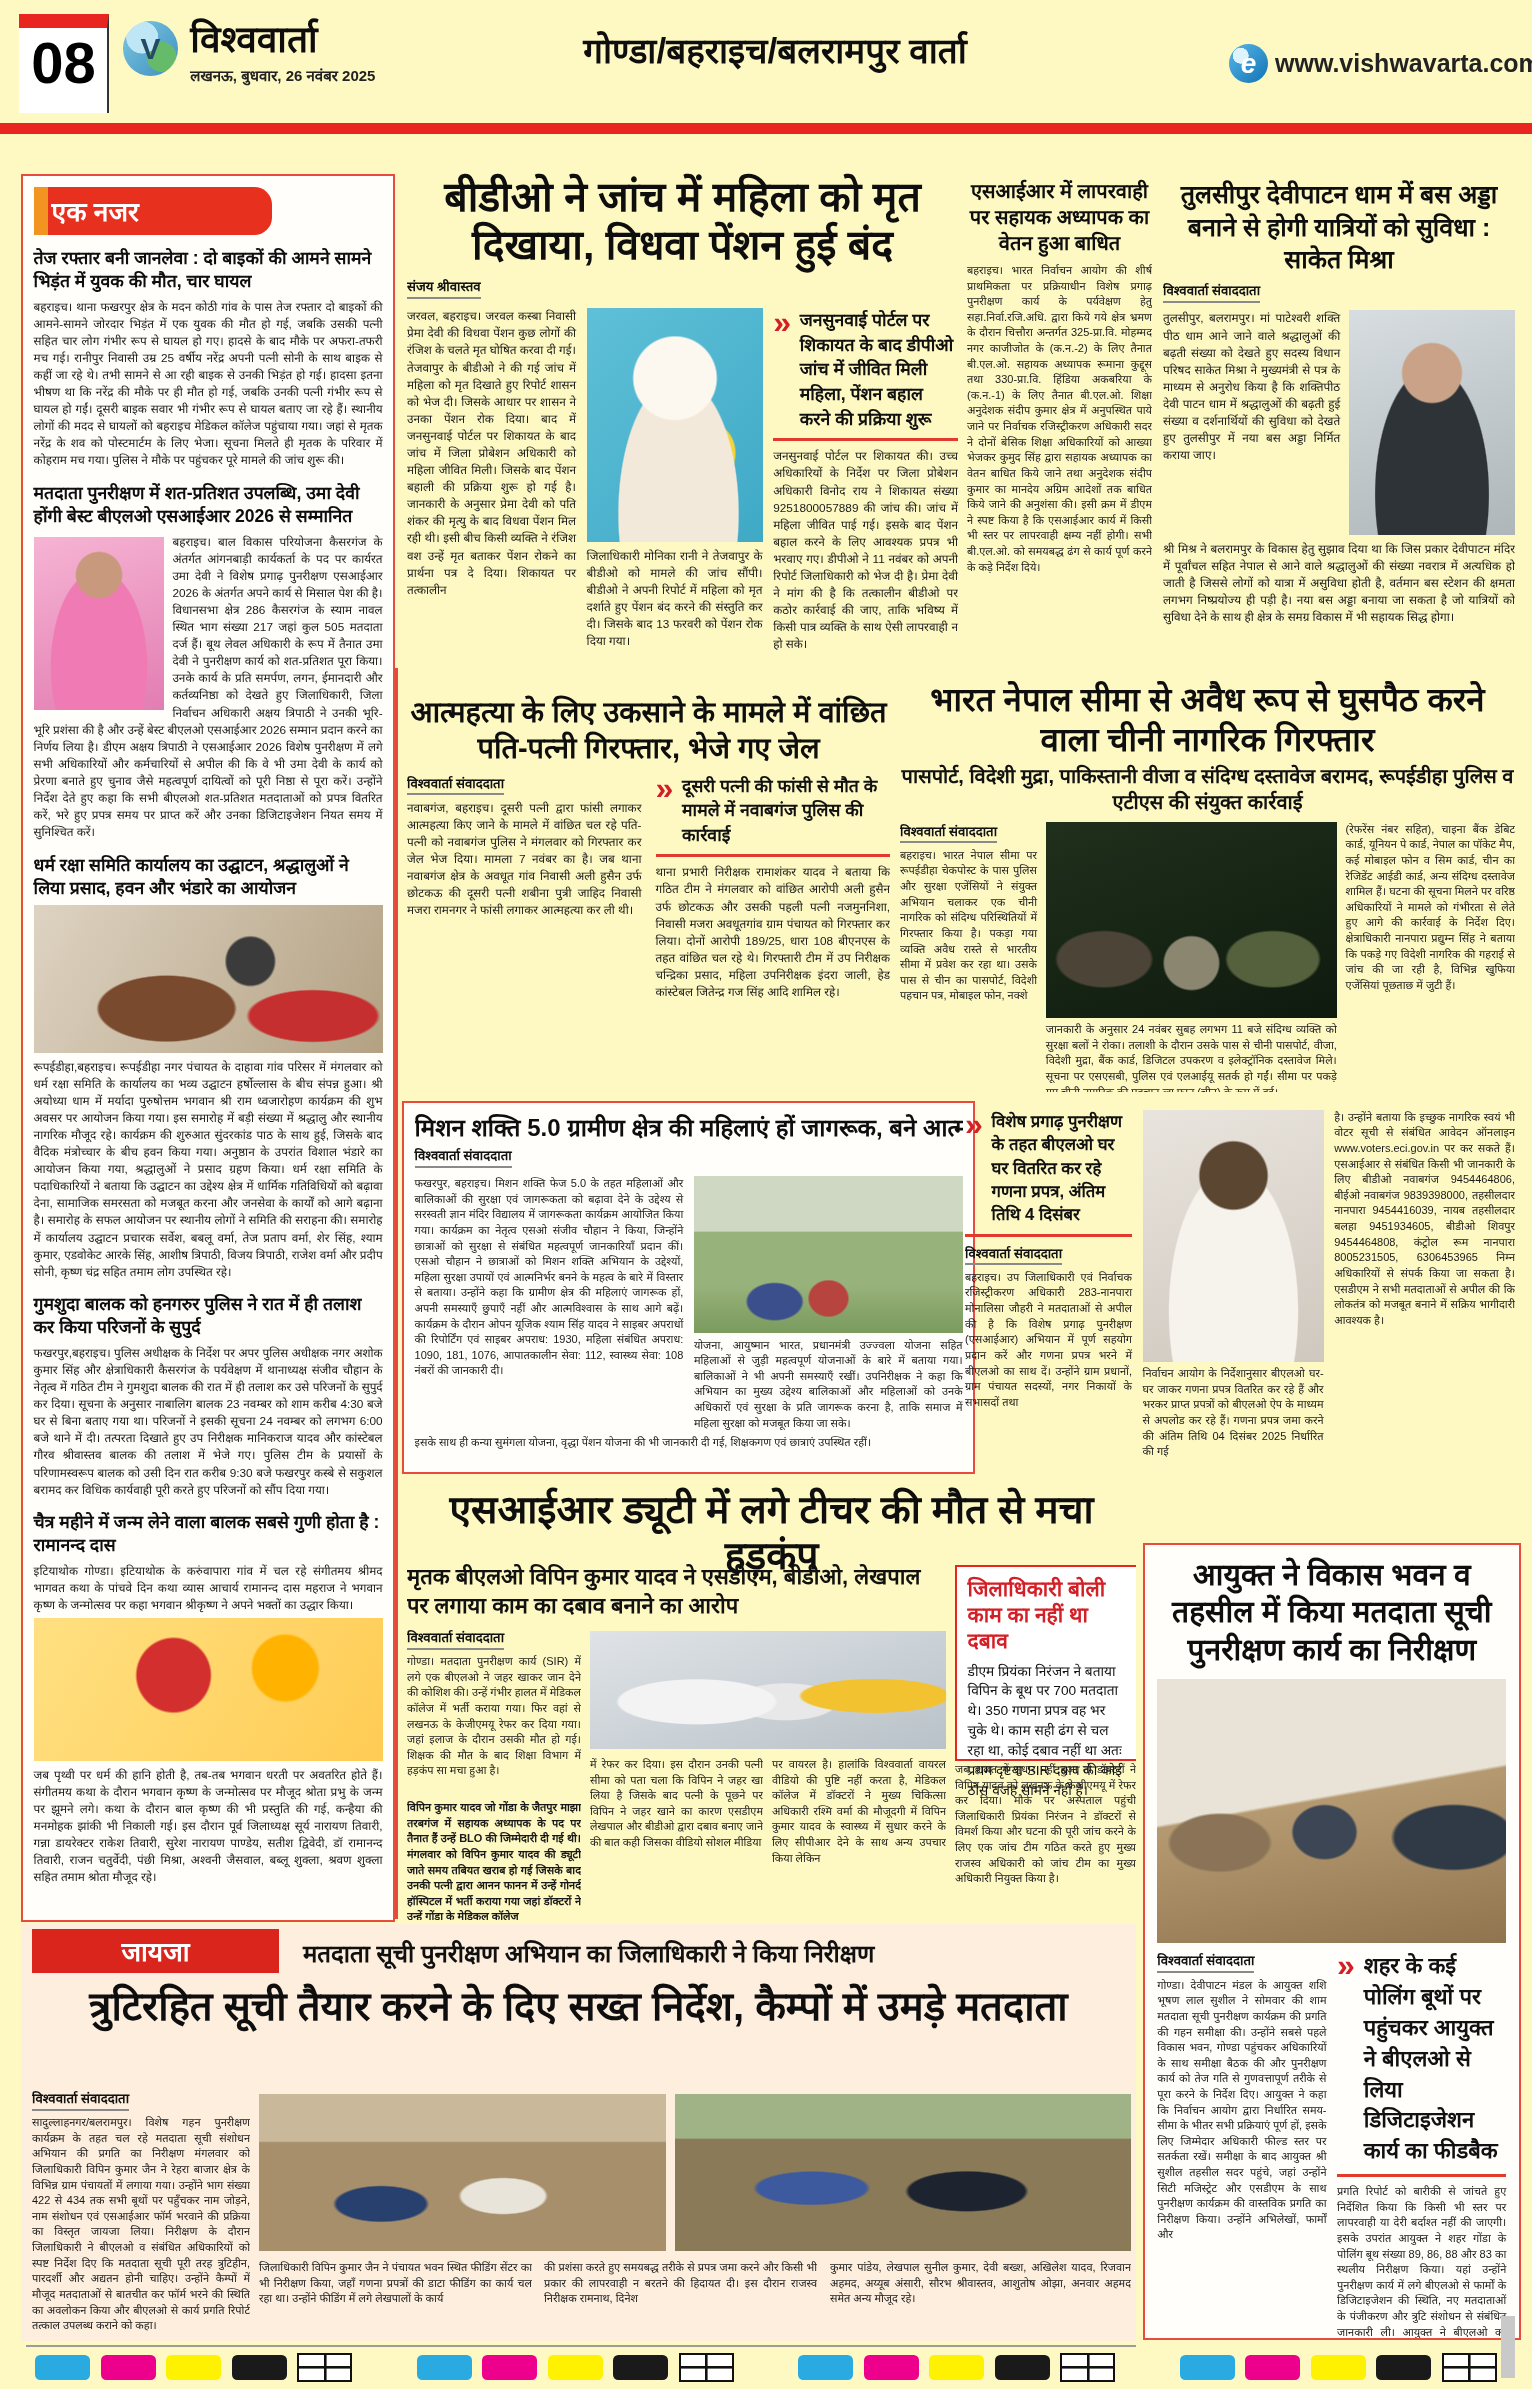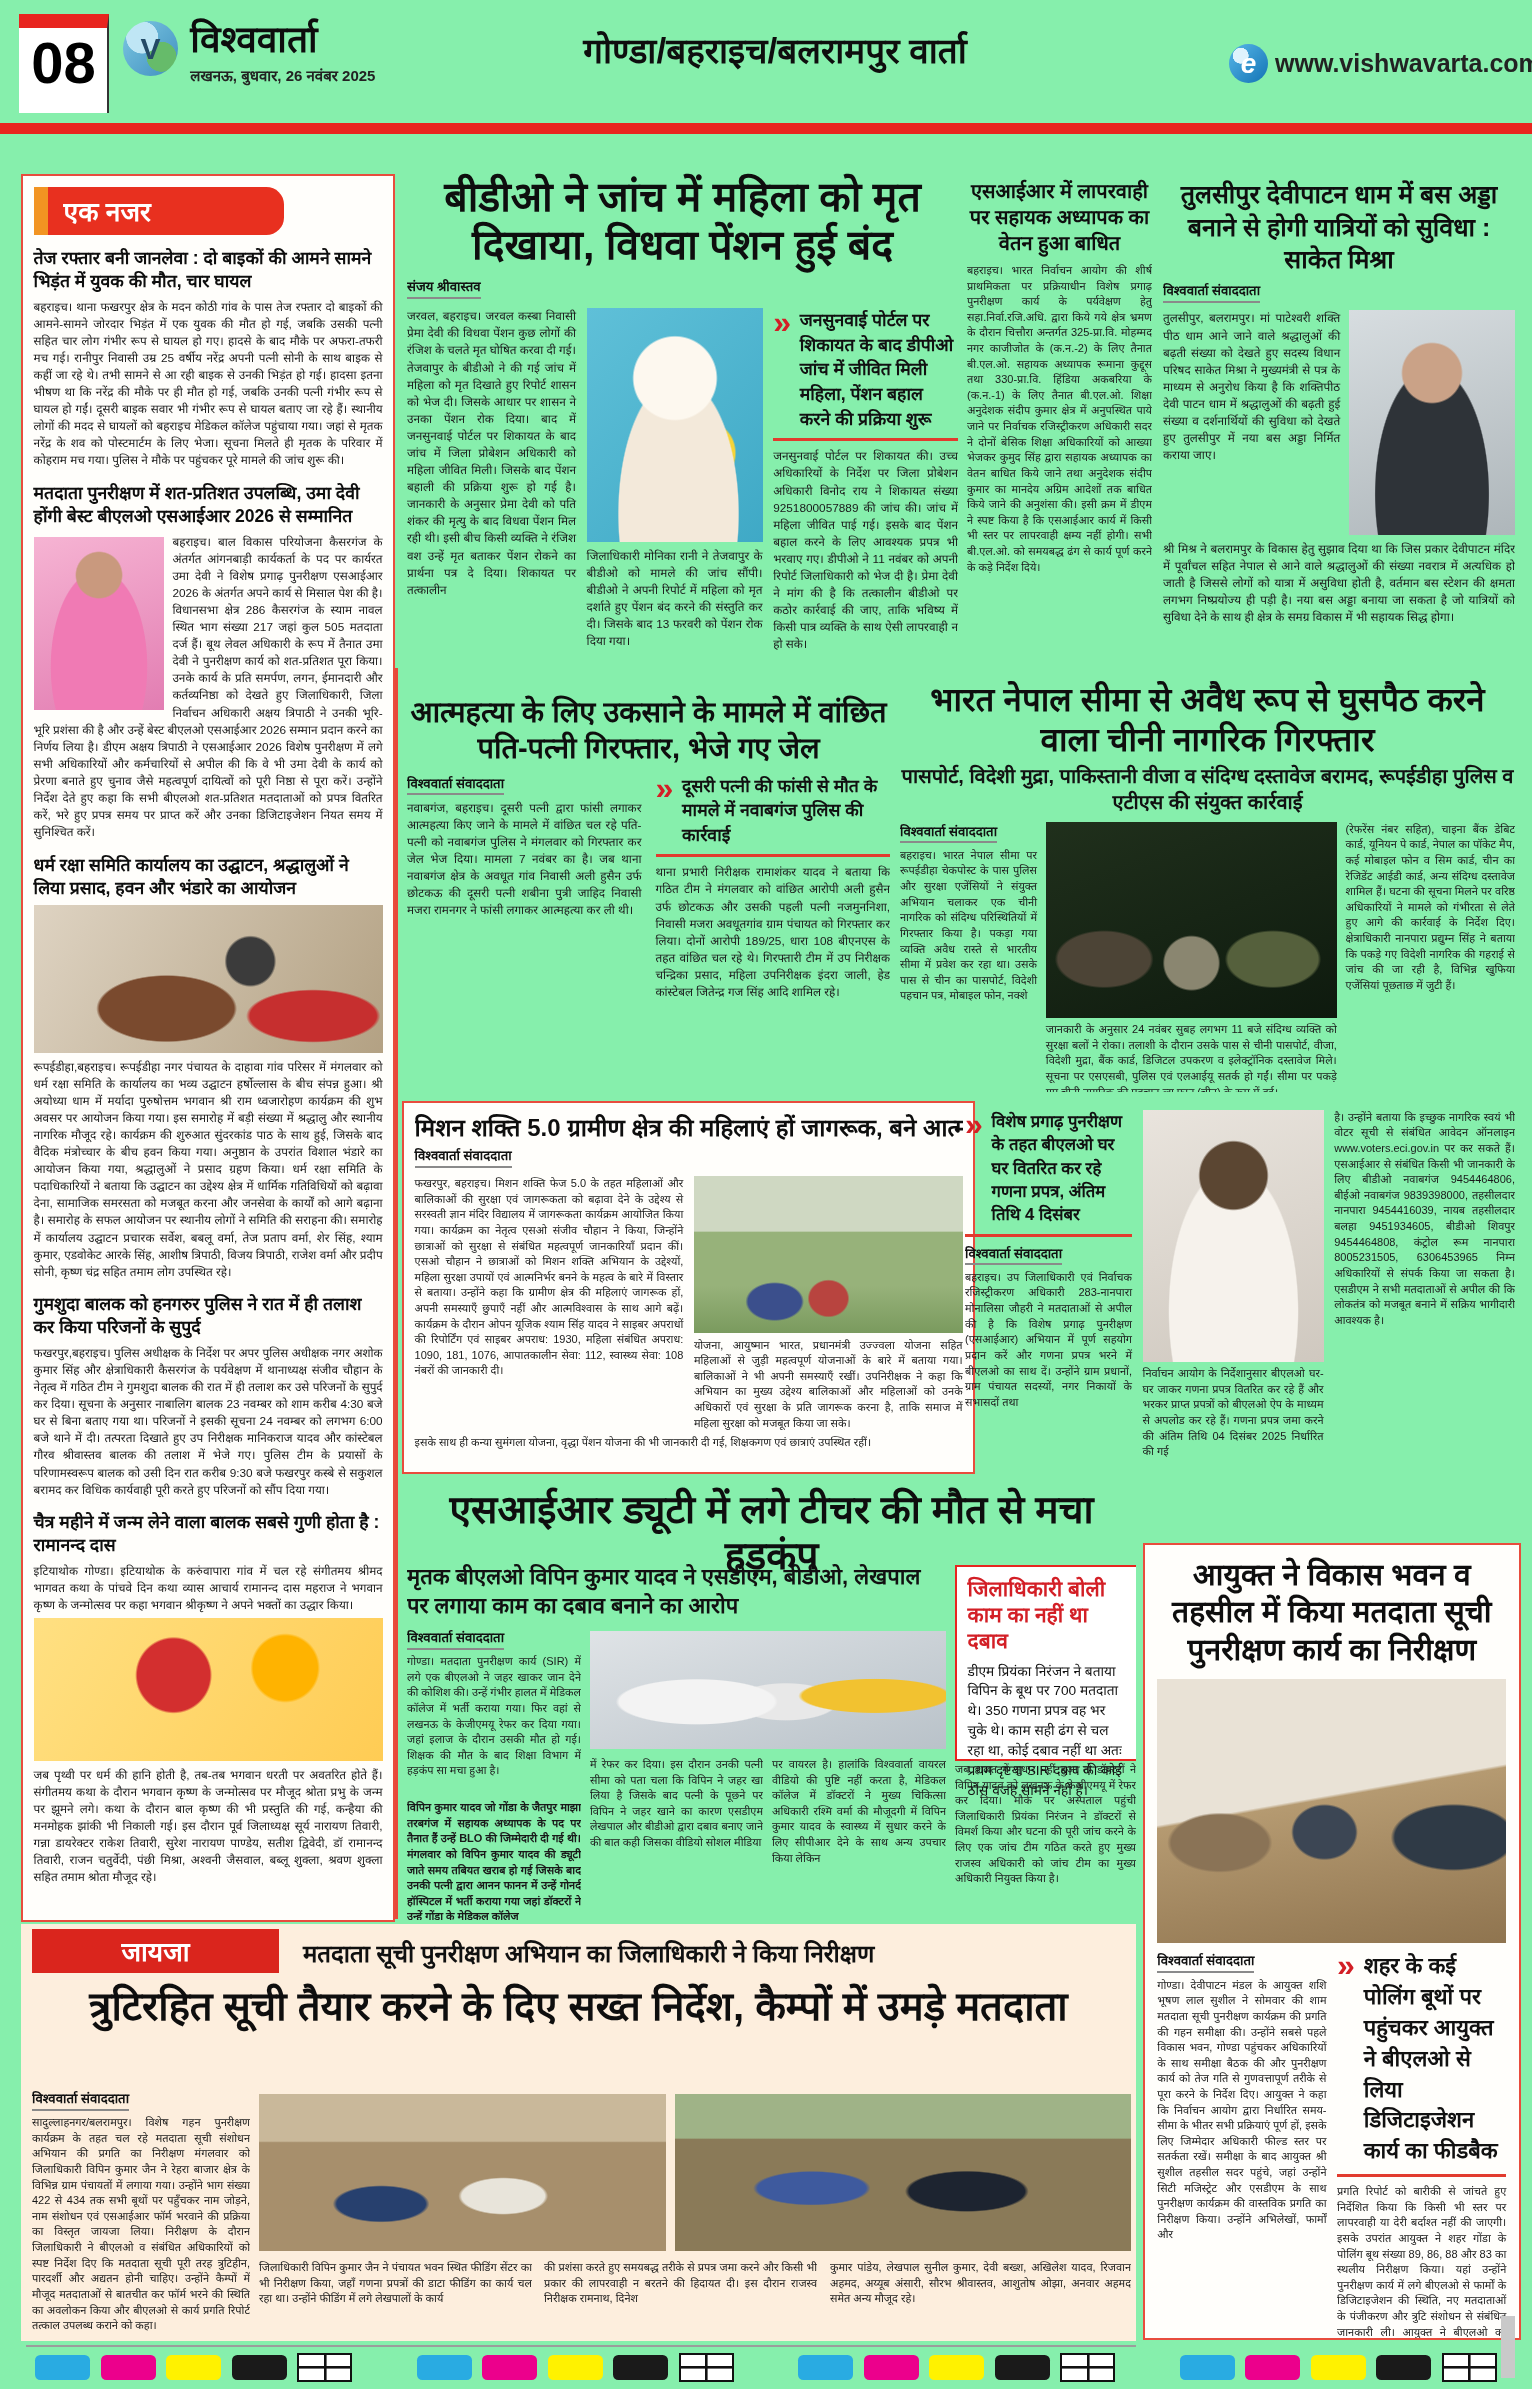"08" .page { background: #86efac -> #fef9c3 }
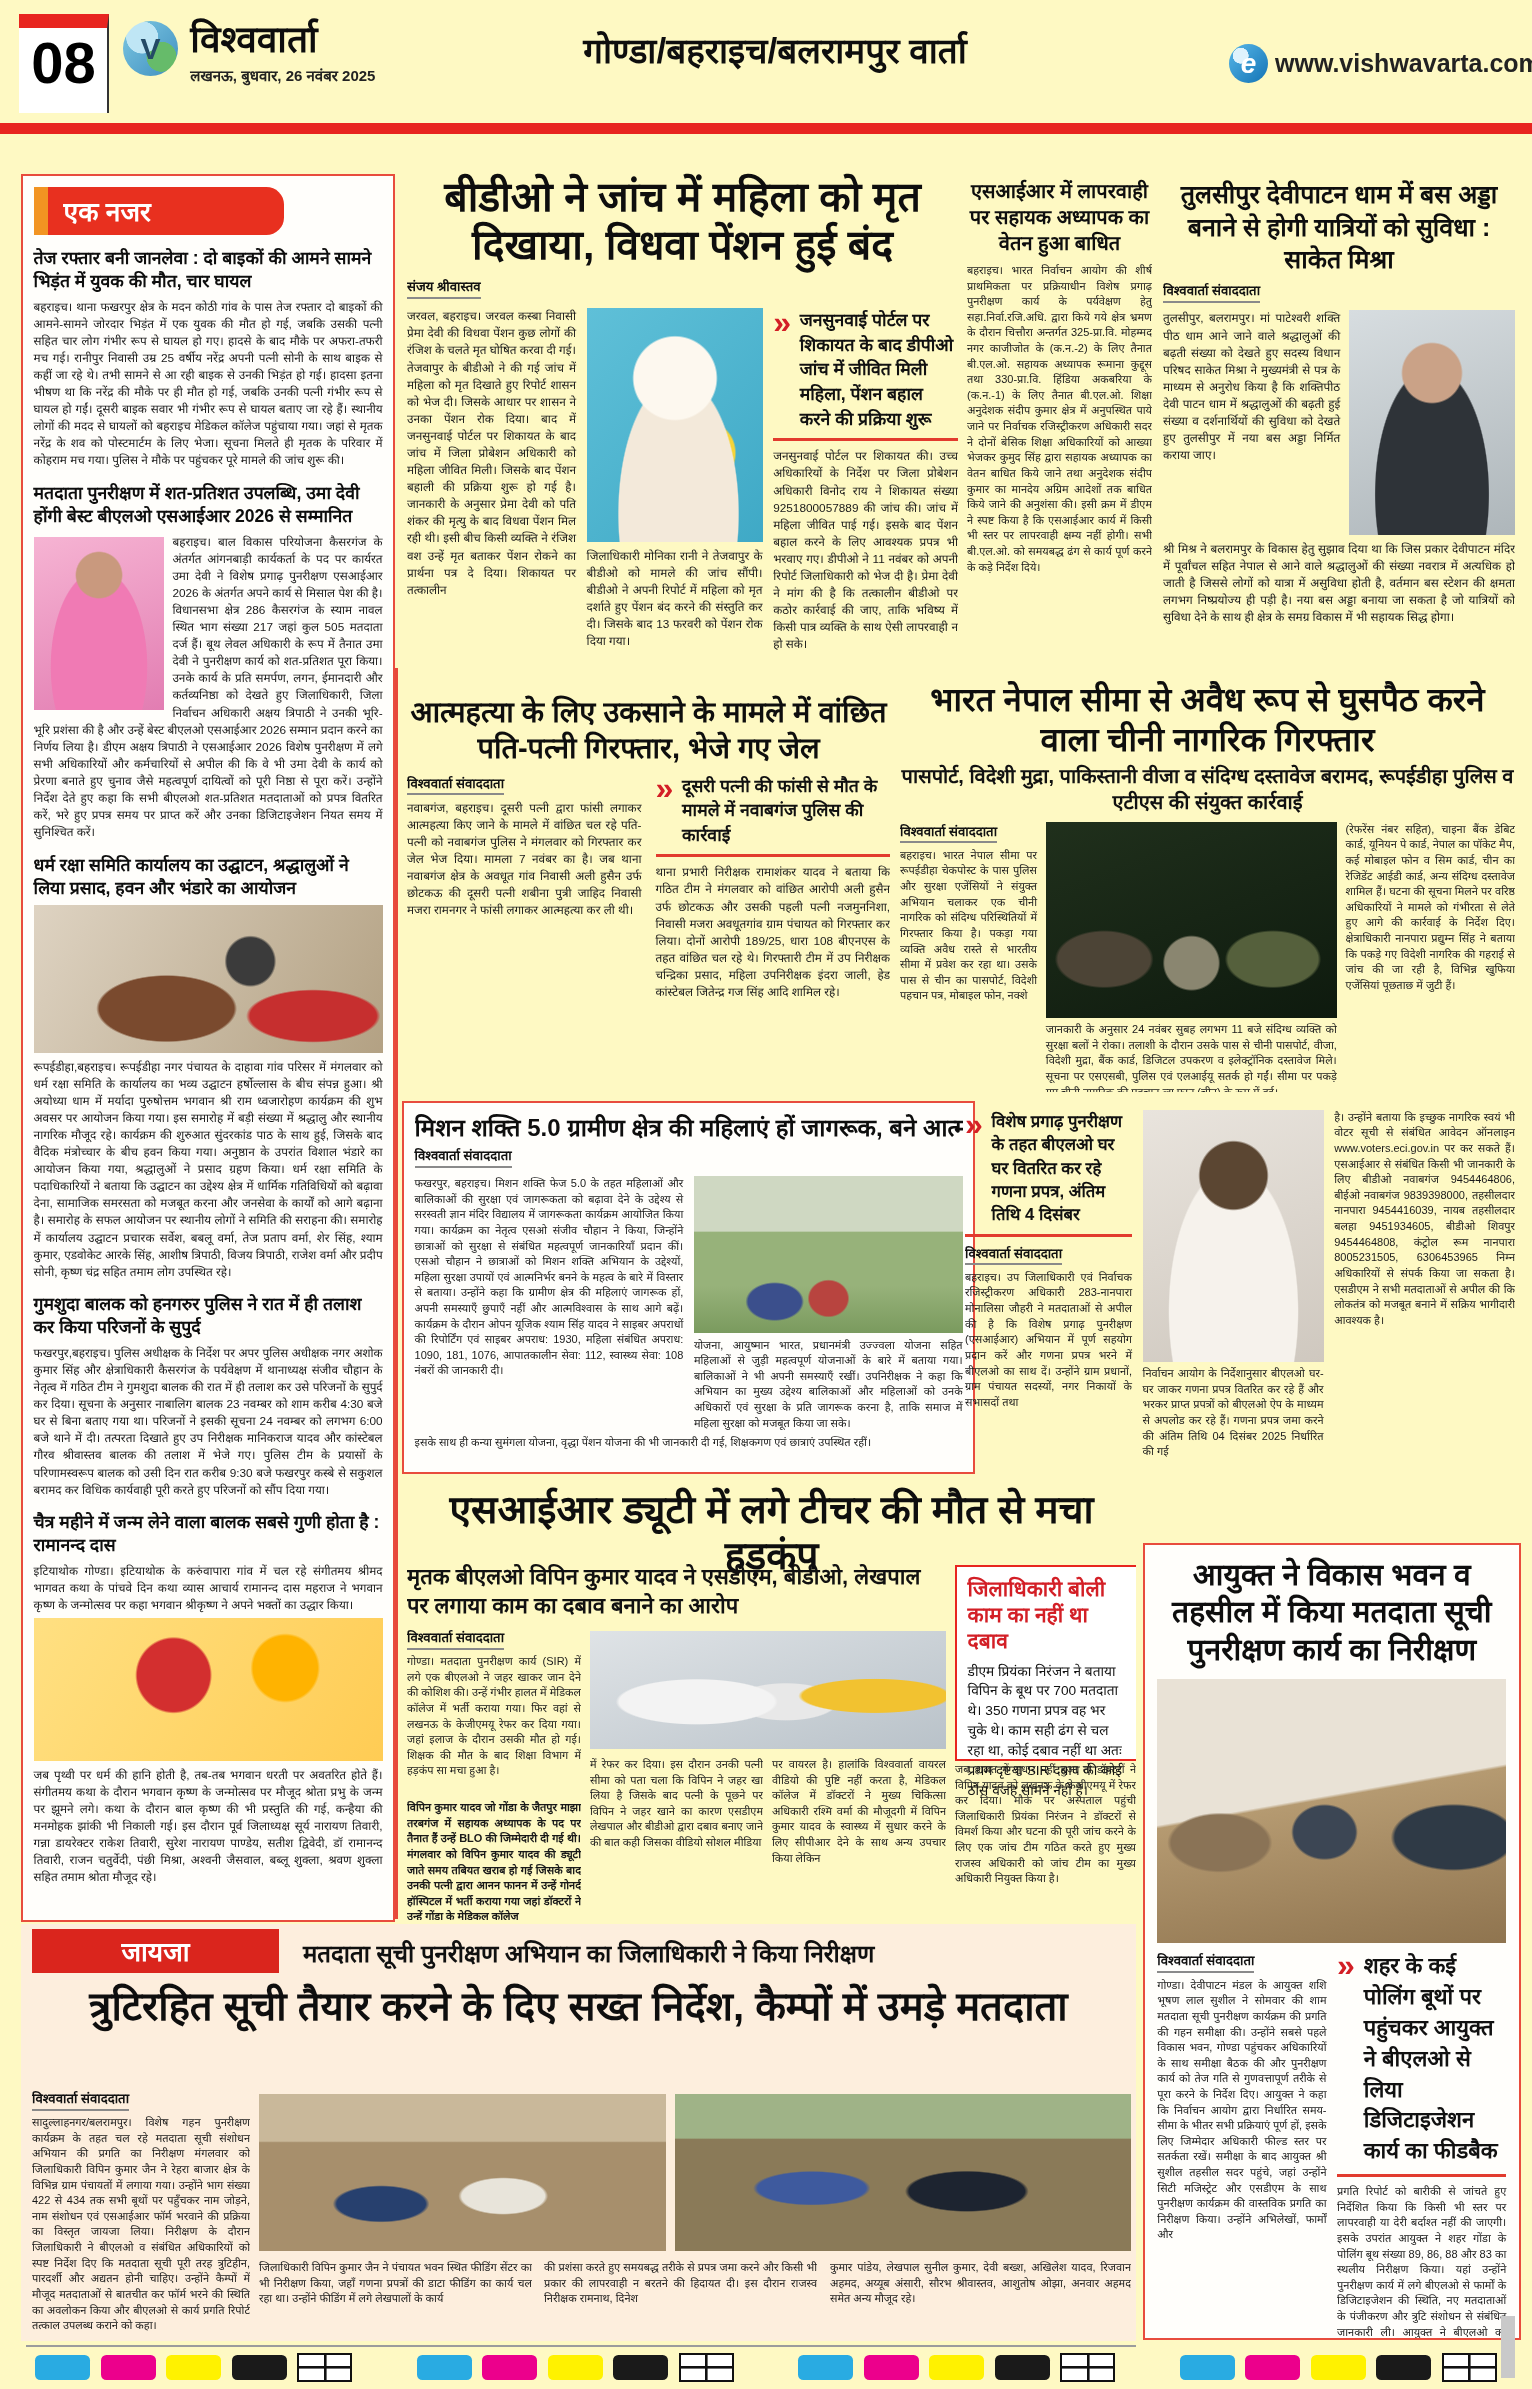"एक नजर" .en-red { padding-left: 16px -> 4px }
